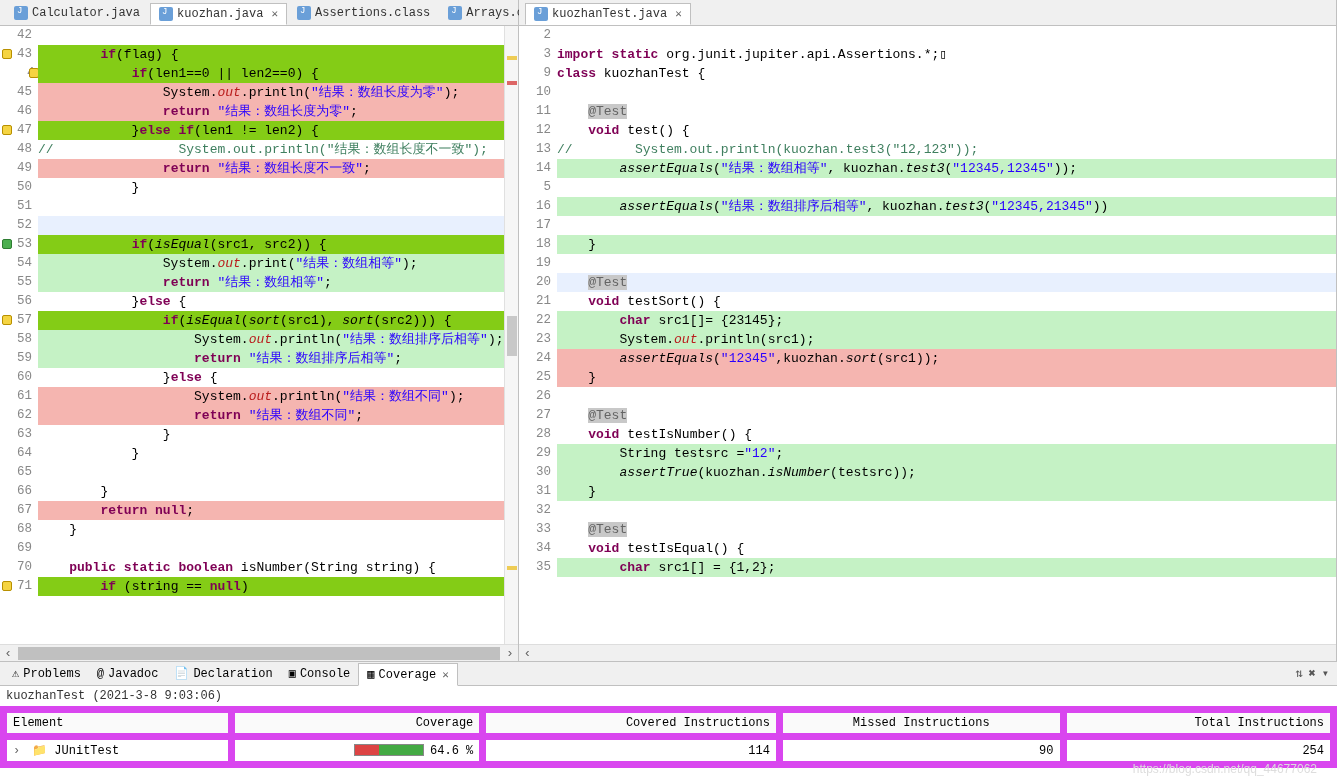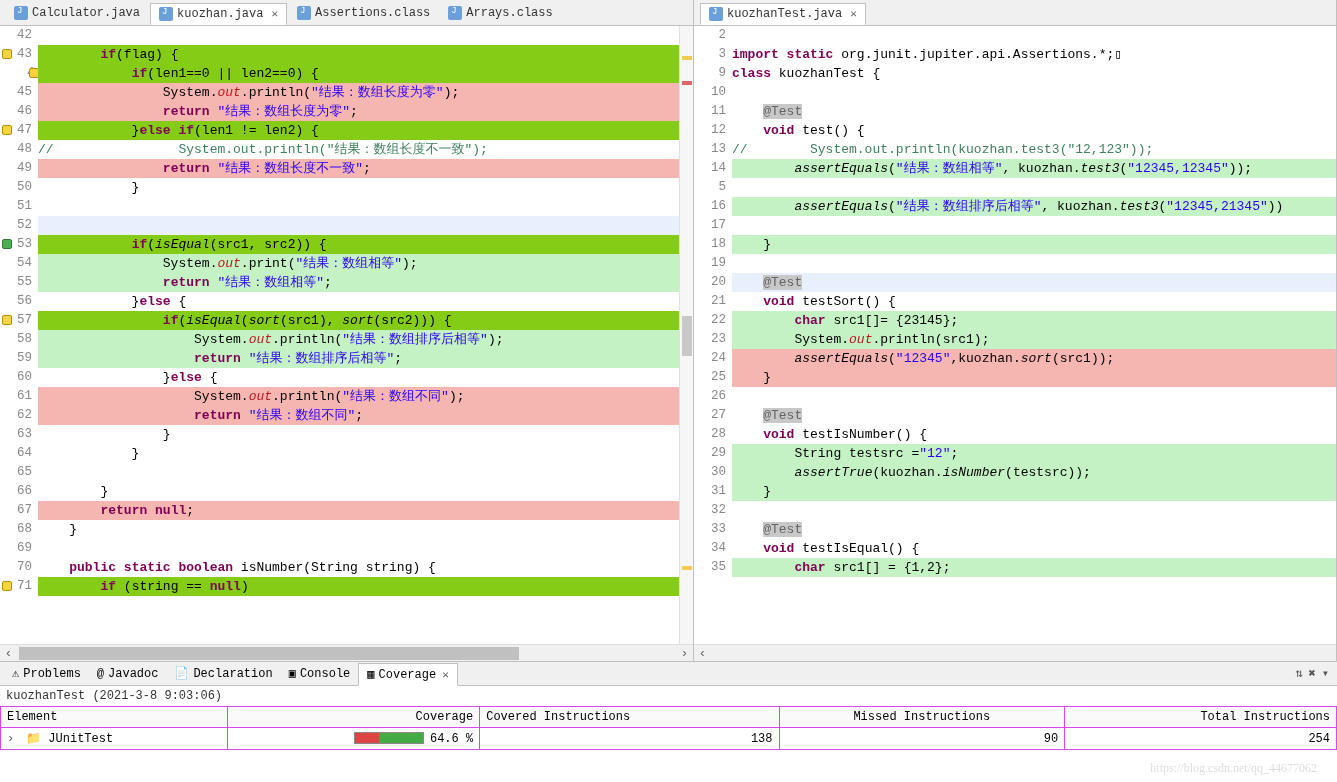"Calculator.java" .pane.left { width: 694px -> 519px }
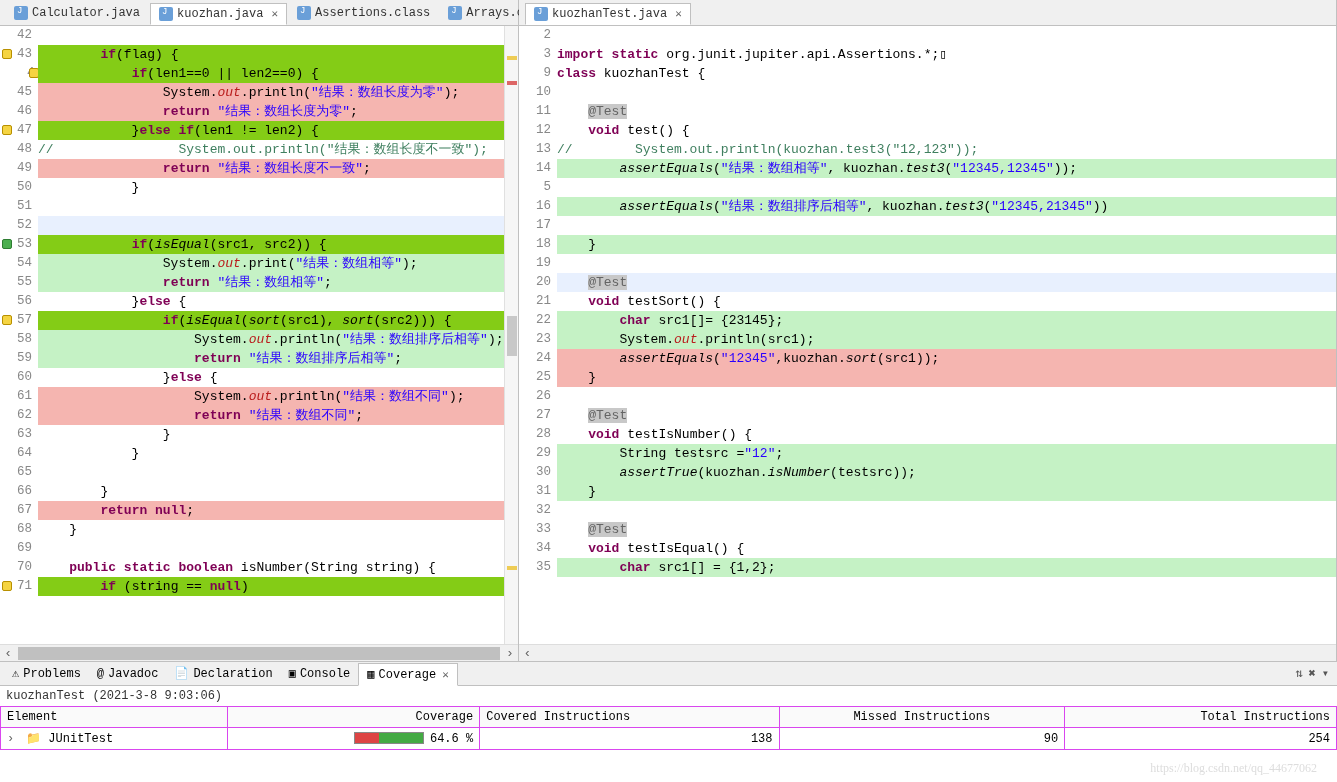"Element" .covtable th, .covtable td { border: 1px solid #d946ef -> 7px solid #d946ef }
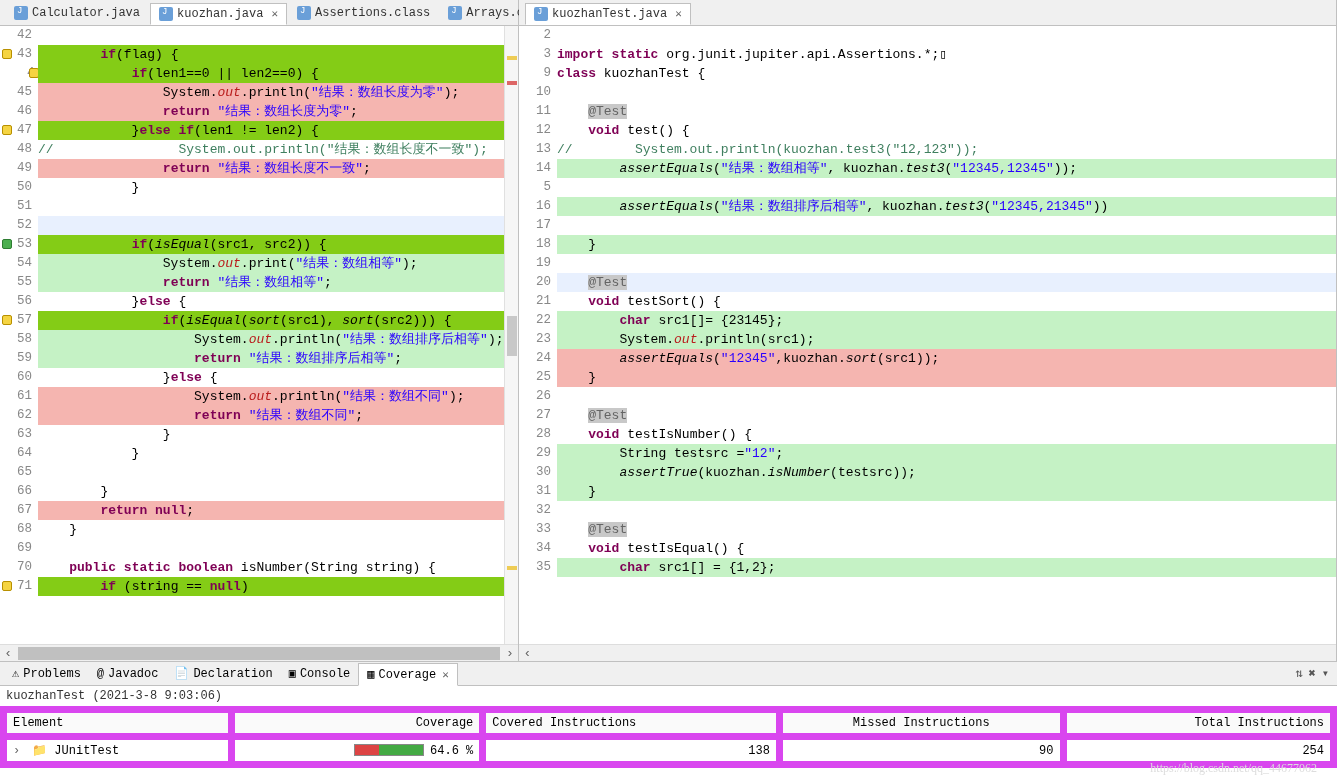"Covered Instructions" th { text-align: none -> right }
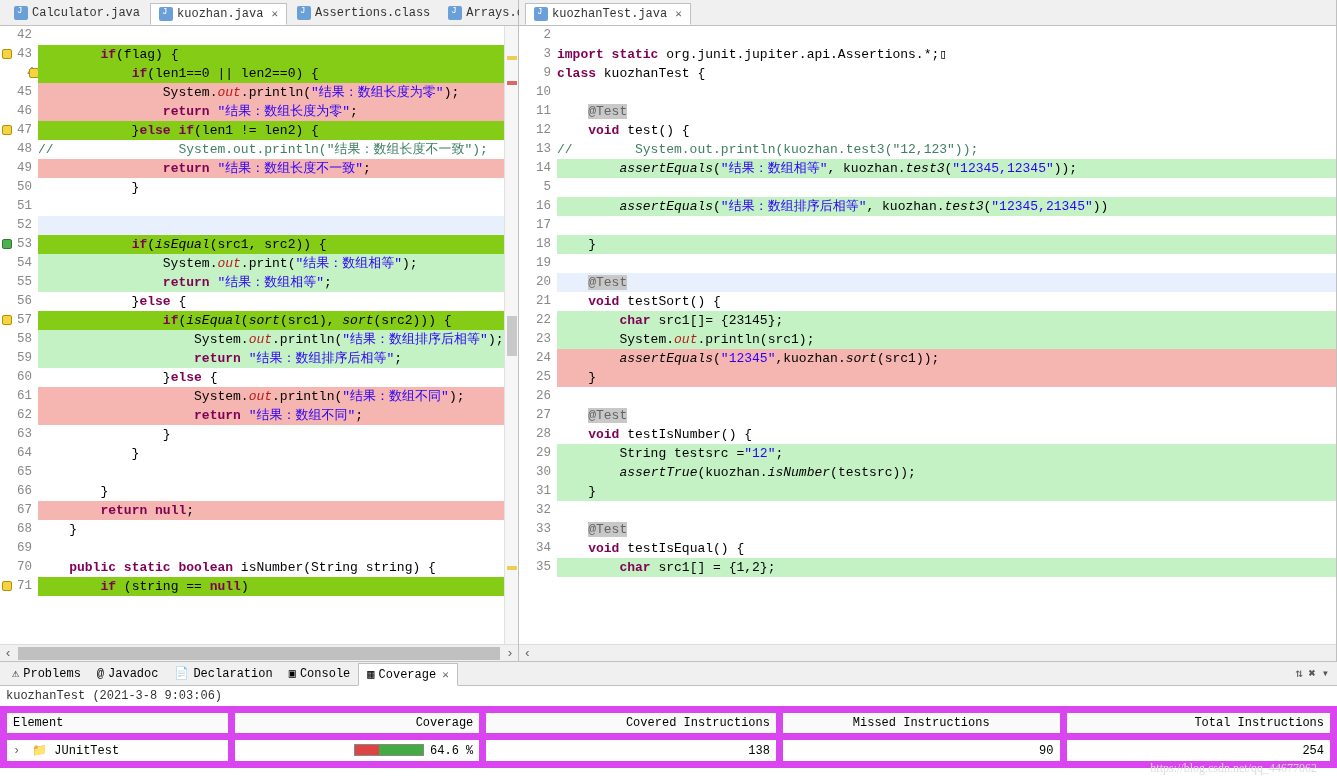"138" td.r { text: 138 -> 114 }
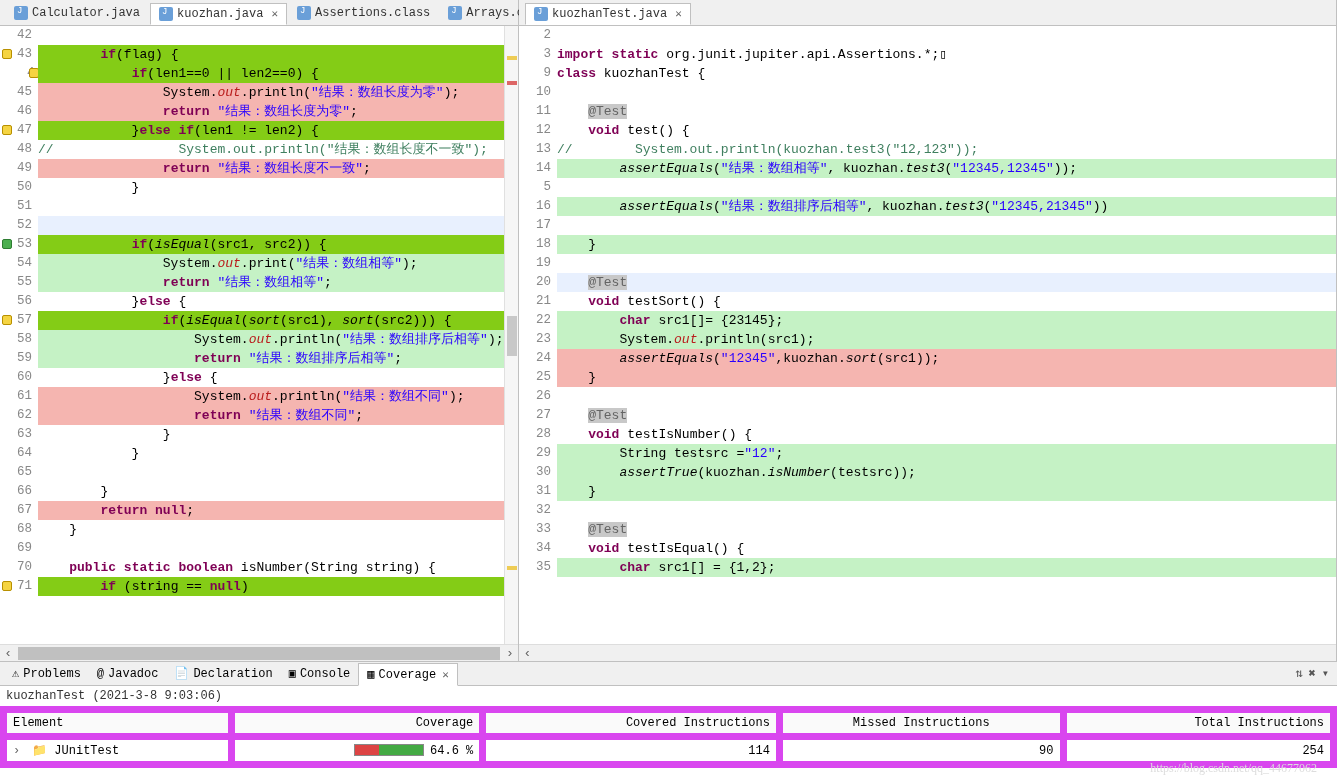"https://blog.csdn.net/qq_44677062" .watermark { font-family: Liberation Serif, serif -> Liberation Sans, sans-serif }
